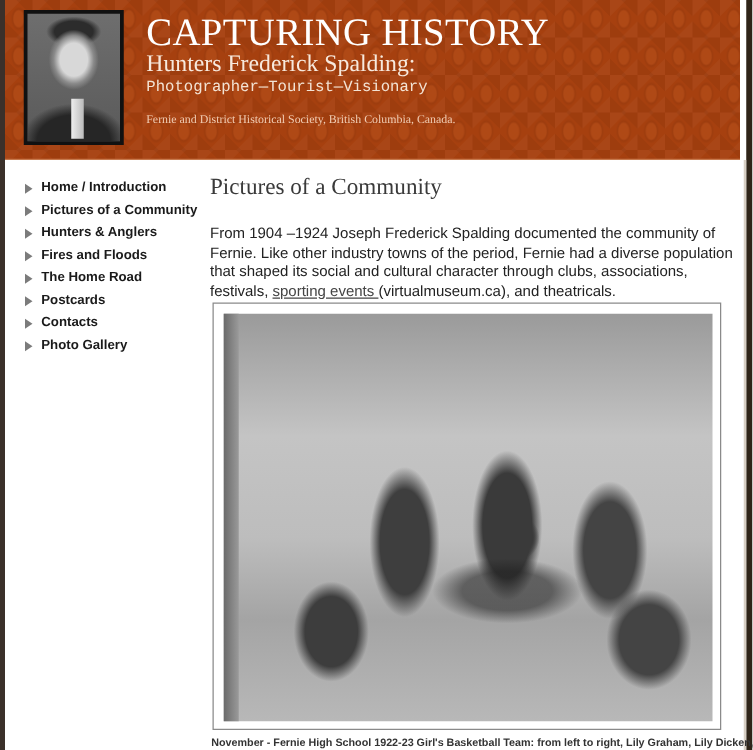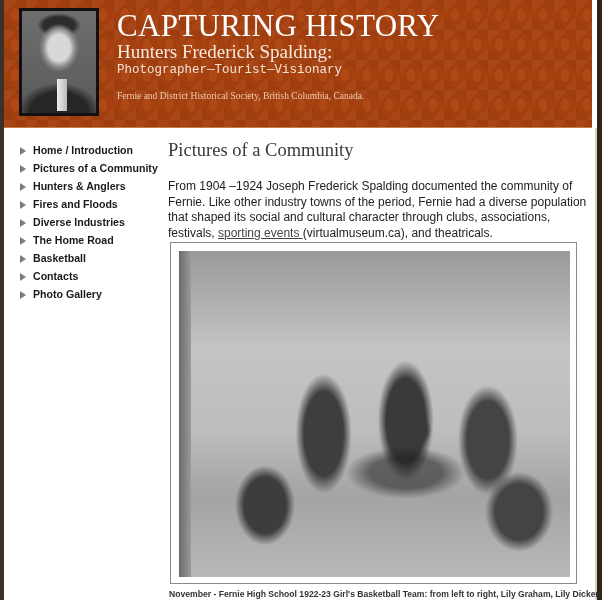"Diverse Industries" div.nav-item { html: <div> <span></span> <span>Diverse Industries</span> </div> -> none }
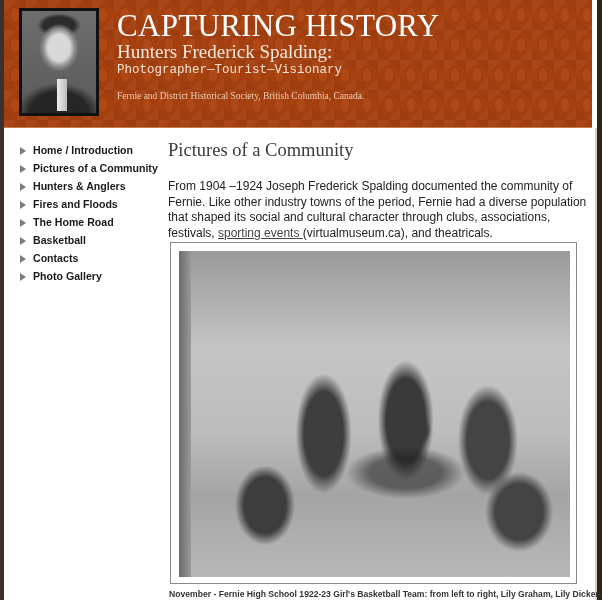"Basketball" span.nav-label { text: Basketball -> Postcards }
